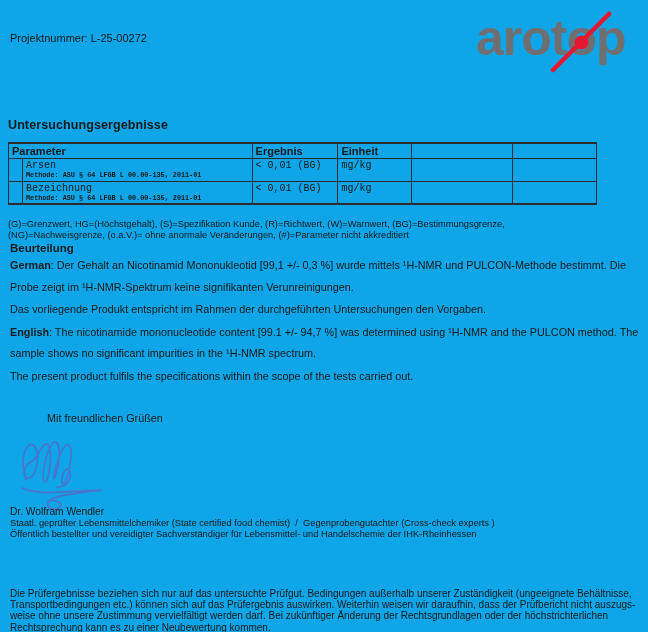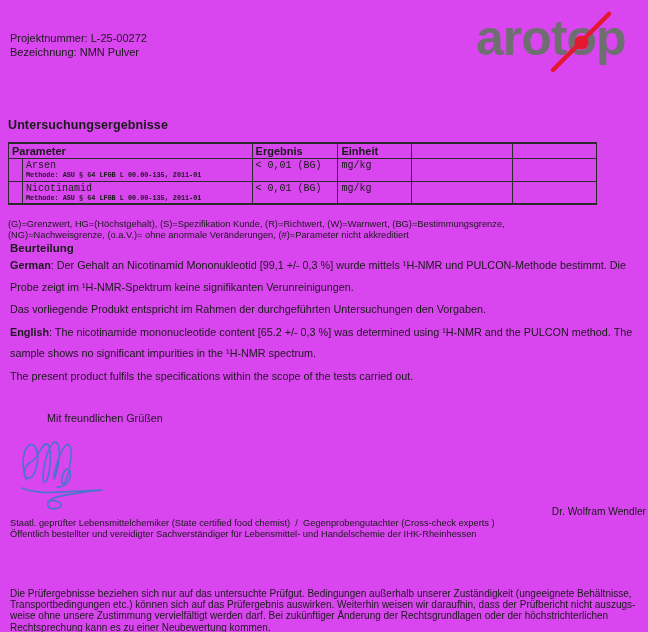"Projektnummer: L-25-00272" .page { background: #d946ef -> #0ea5e9 }
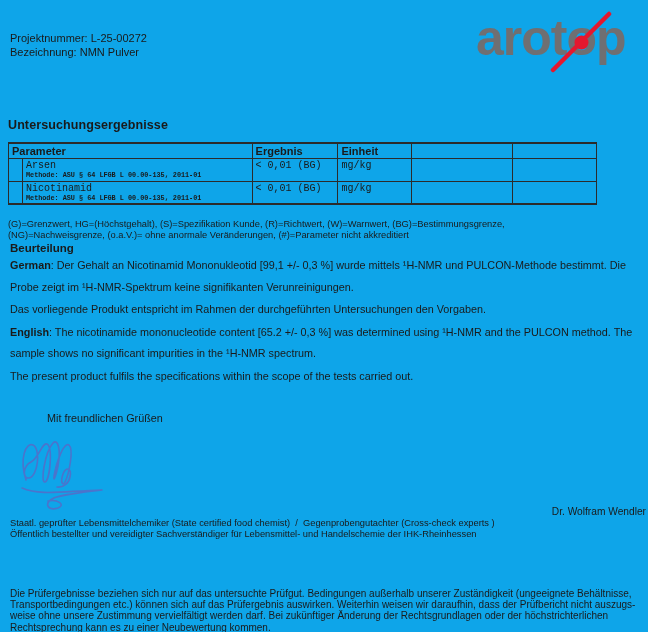"Bezeichnung: NMN Pulver" div { html: <div>Bezeichnung: NMN Pulver</div> -> none }
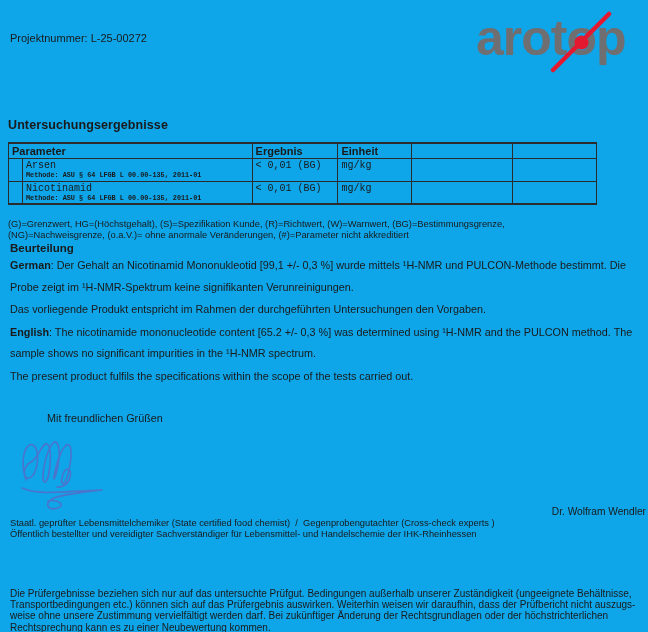"Nicotinamid" div.param-name { text: Nicotinamid -> Bezeichnung }
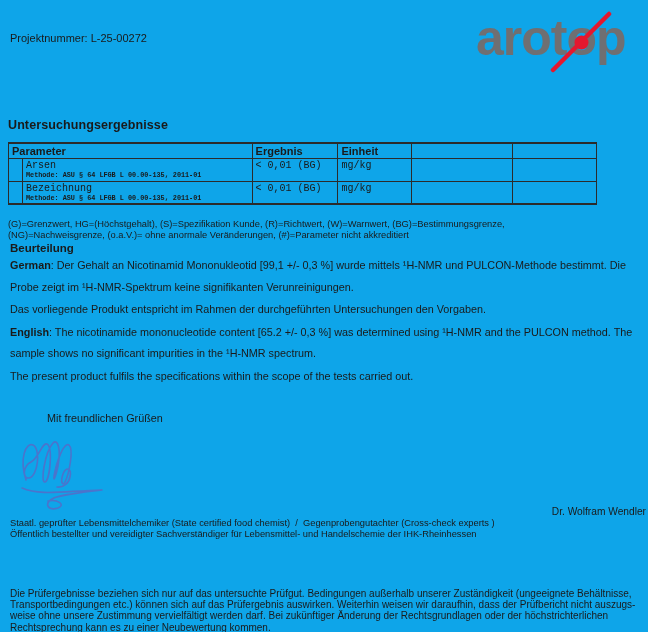": The nicotinamide mononucleotide" span { text: 65.2 +/- 0,3 -> 99.1 +/- 94,7 }
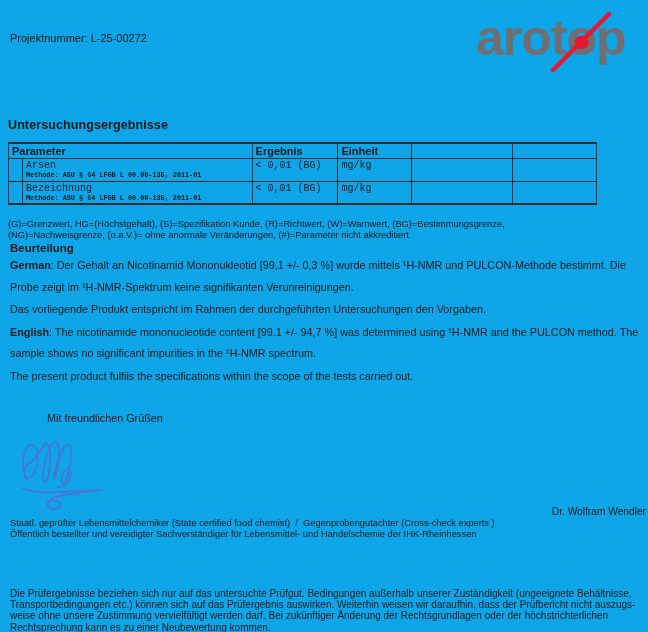"Dr. Wolfram Wendler" .signer-name { text-align: right -> none }
